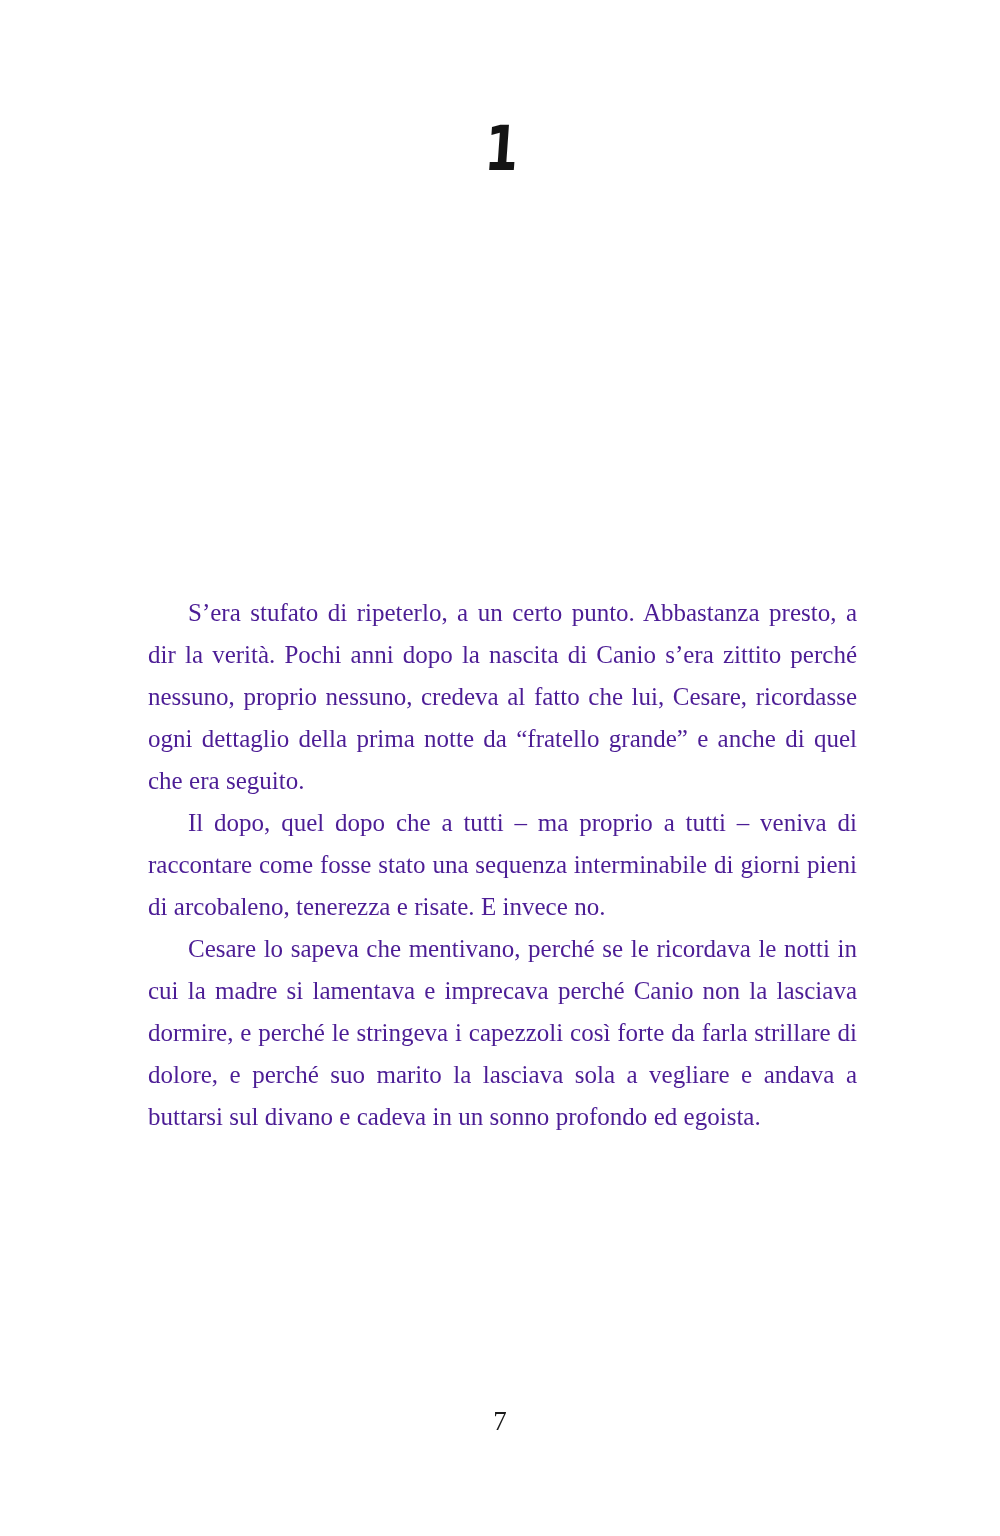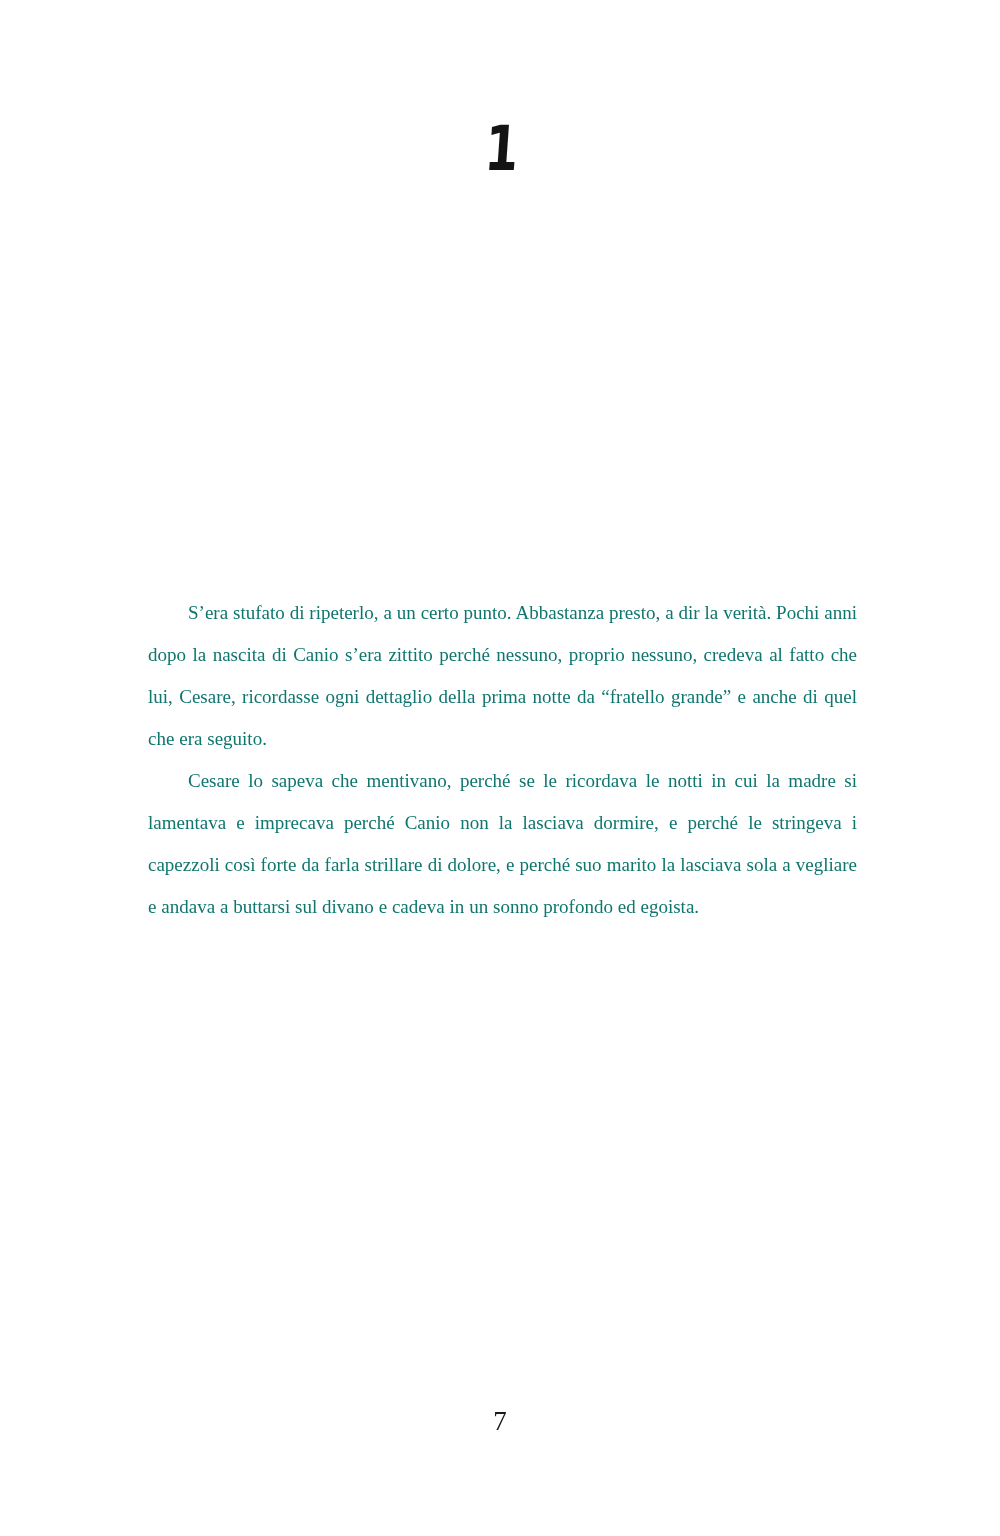"S’era stufato di ripeterlo, a" .body-paragraph { color: #0f766e -> #4c1d95; font-size: 19px -> 25px }
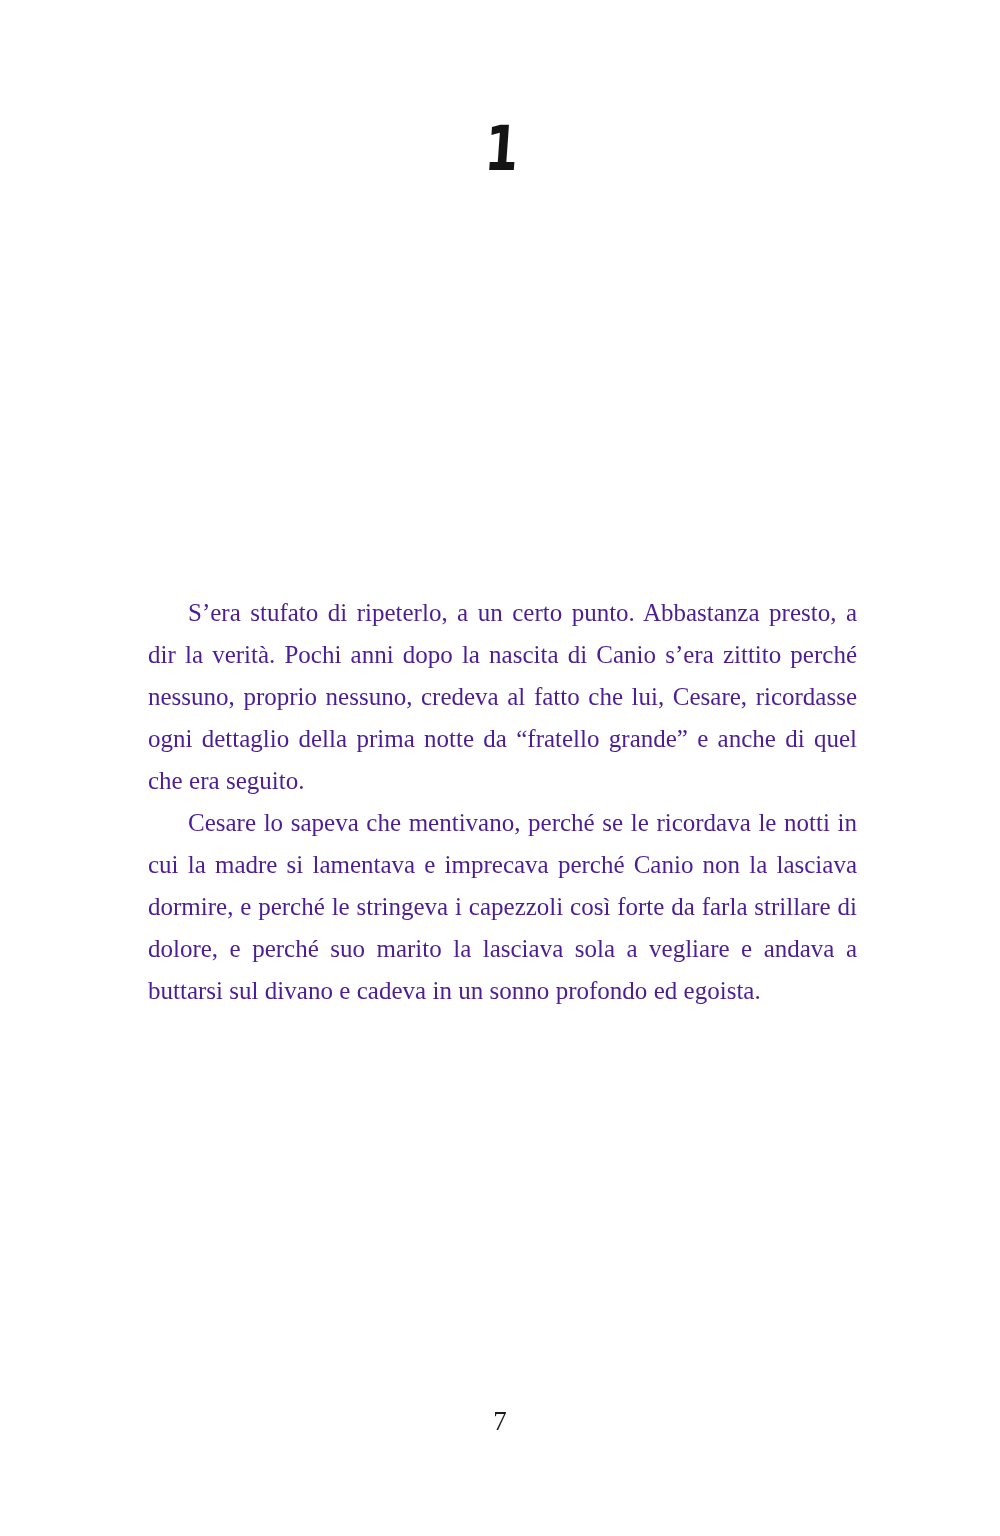"Il dopo, quel dopo che" p.body-paragraph { html: none -> <p>Il dopo, quel dopo che a tutti – ma proprio a tutti – veniva di raccontare come fosse stato una sequenza interminabile di giorni pieni di arcobaleno, tenerezza e risate. E invece no.</p> }
